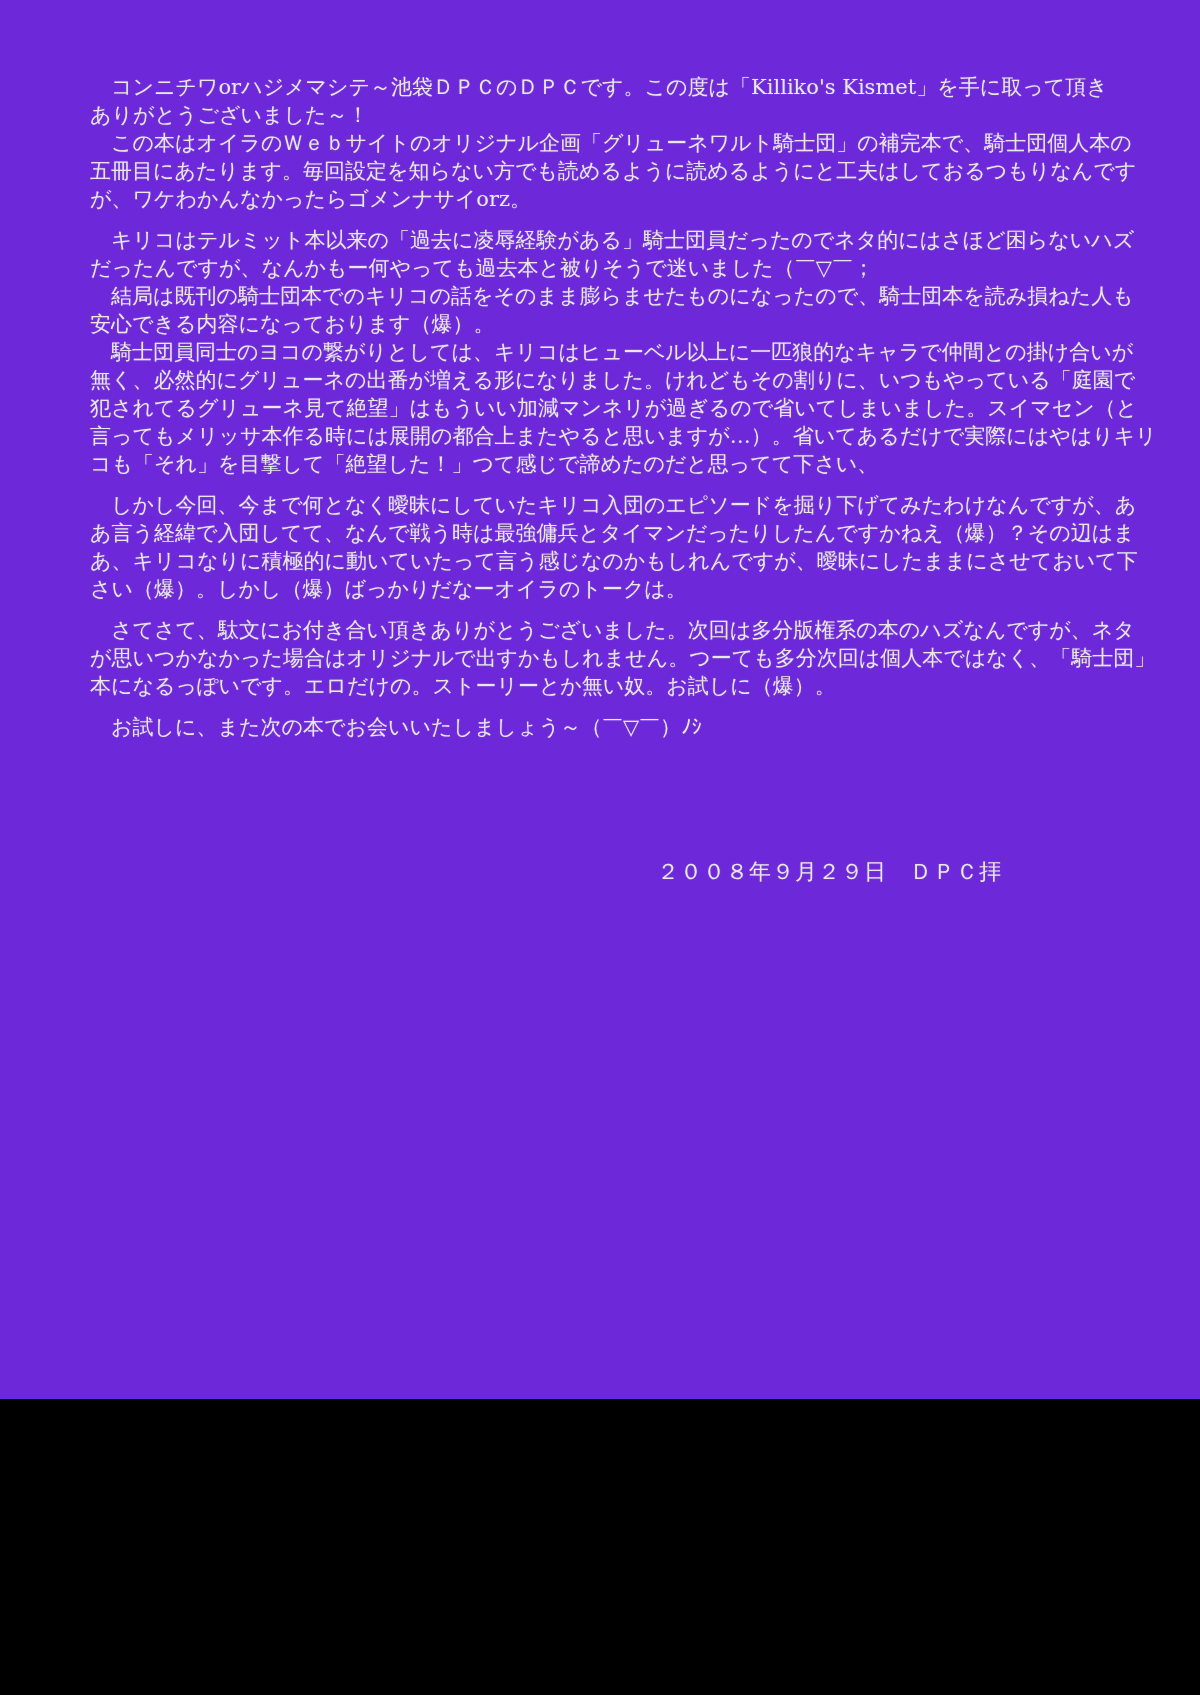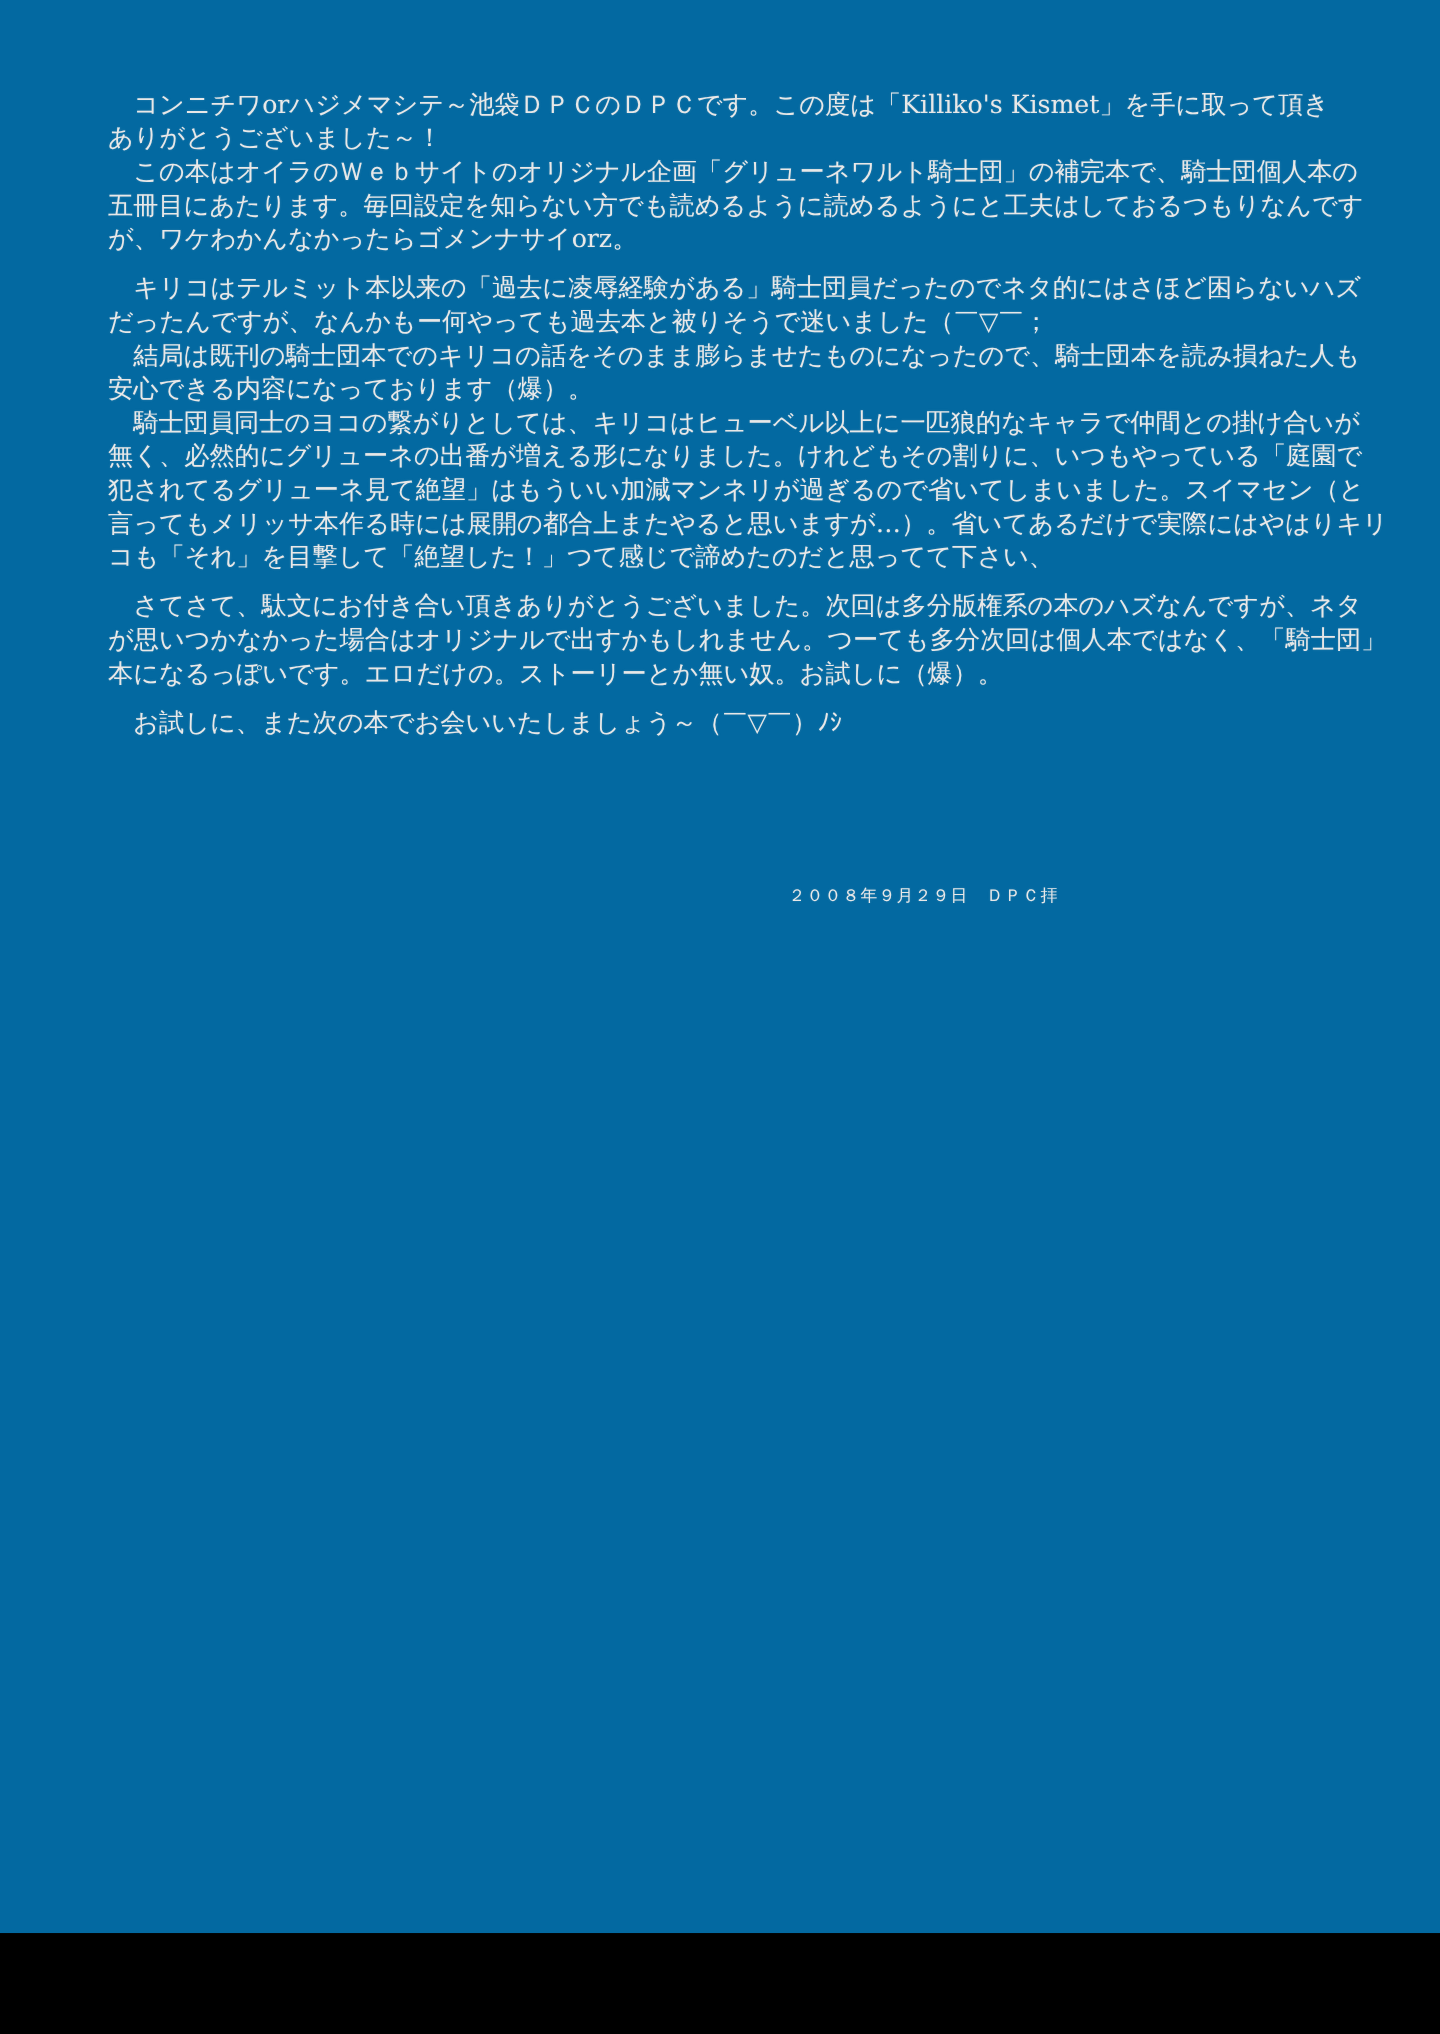"コンニチワorハジメマシテ～池袋ＤＰＣのＤＰＣです。この度は「Killiko's" .page { background: #0369a1 -> #6d28d9; height: 1611px -> 1399px }
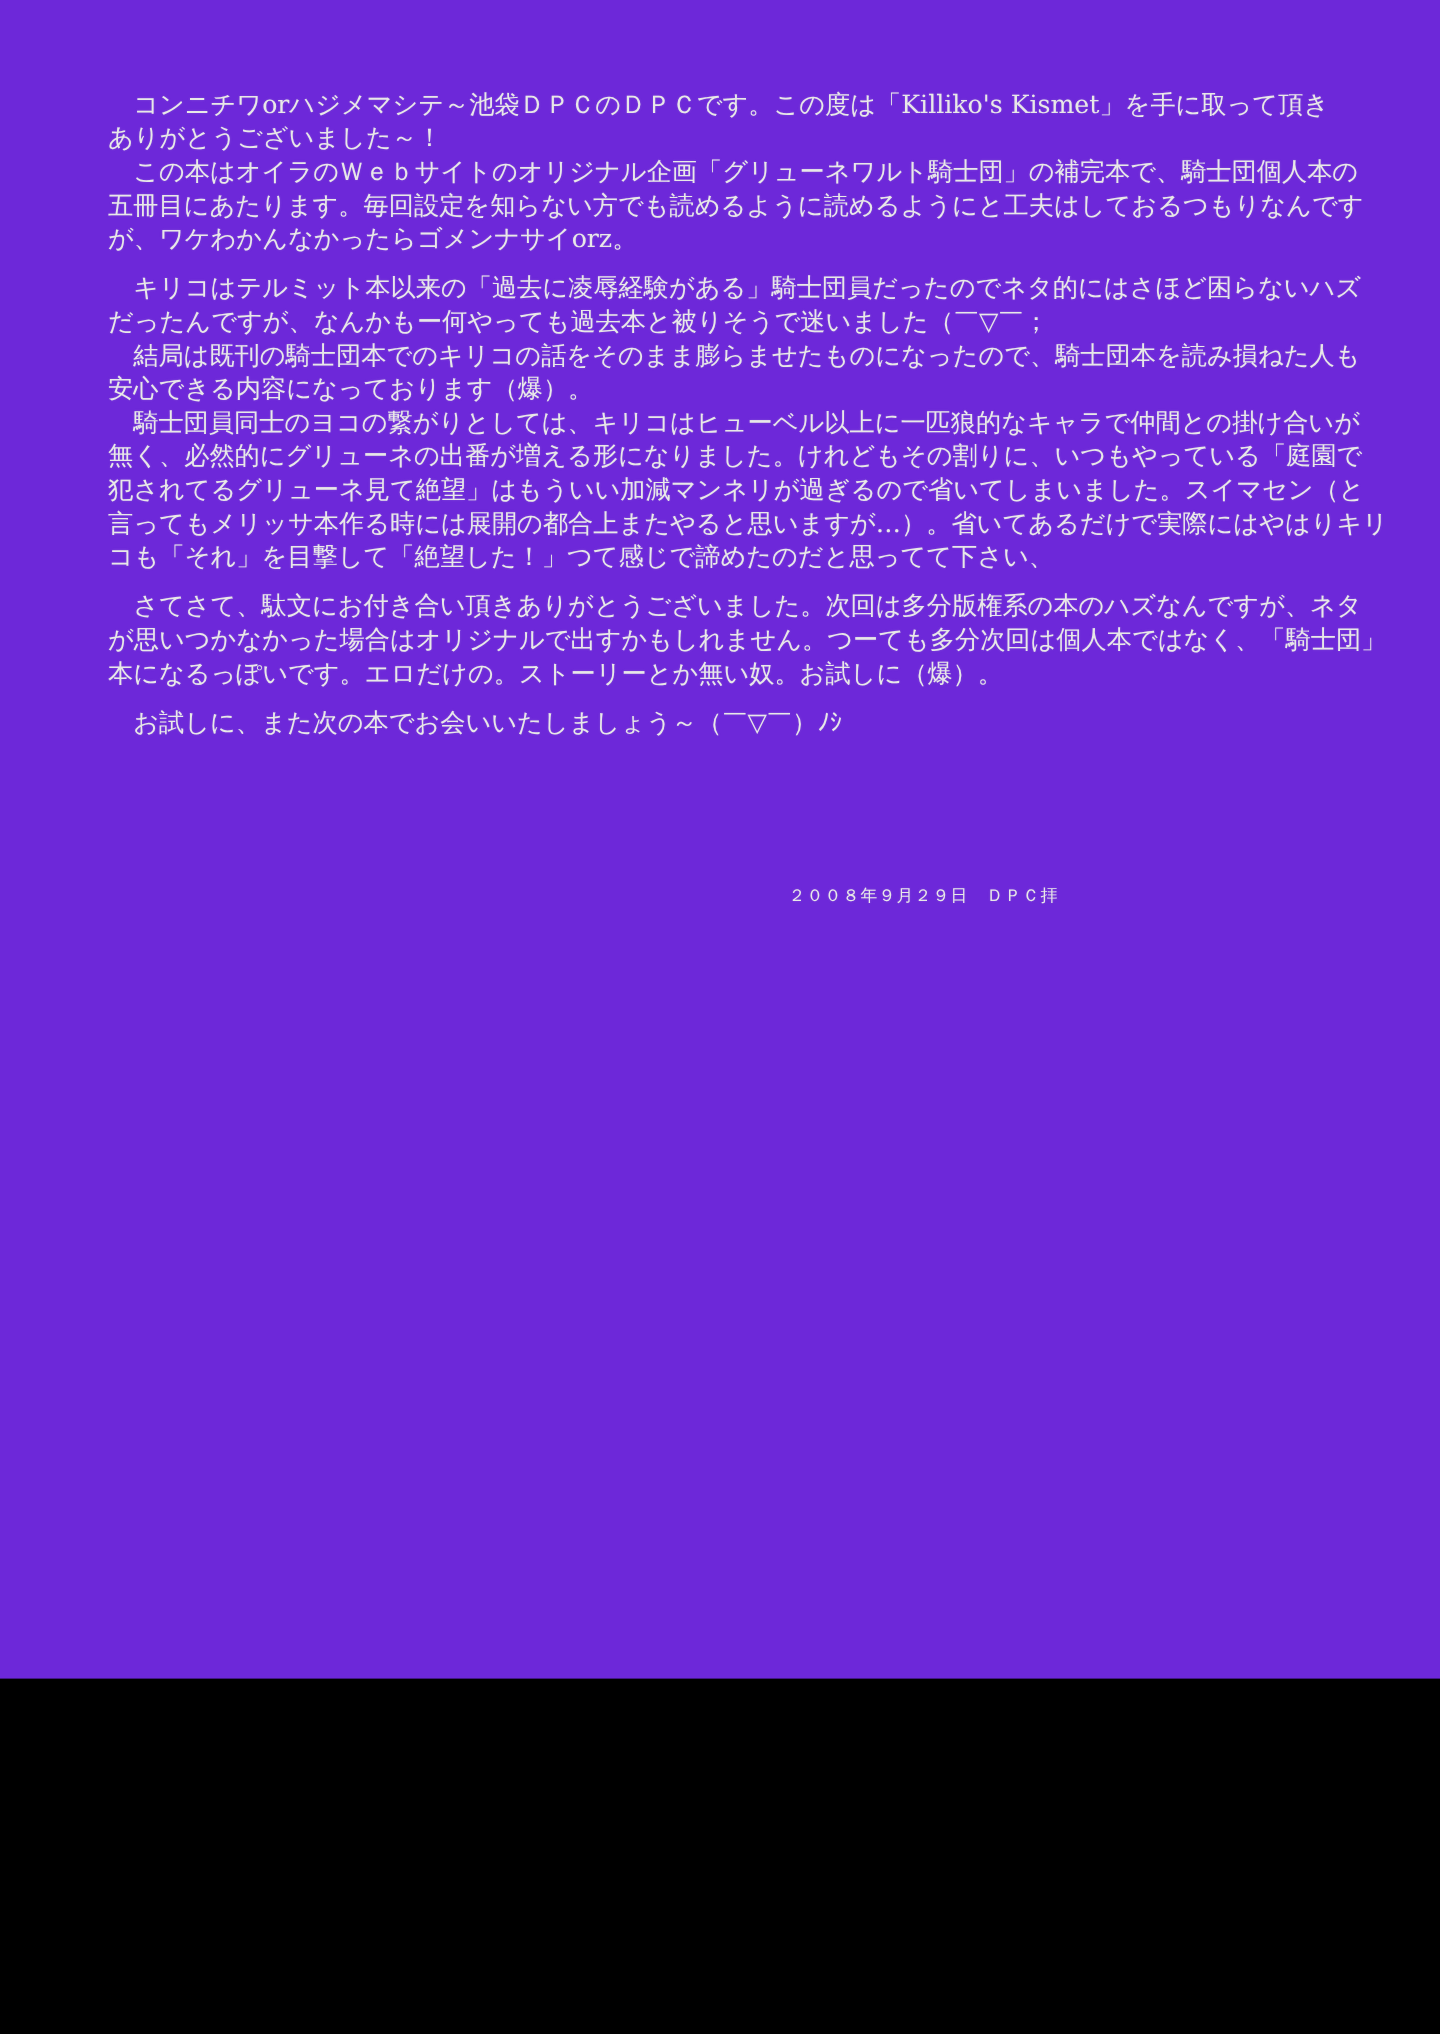"しかし今回、今まで何となく曖昧にしていたキリコ入団のエピソードを掘り下げてみたわ" div.para { html: none -> <div> しかし今回、今まで何となく曖昧にしていたキリコ入団のエピソードを掘り下げてみたわけなんですが、あ あ言う経緯で入団してて、なんで戦う時は最強傭兵とタイマンだったりしたんですかねえ（爆）？その辺はま あ、キリコなりに積極的に動いていたって言う感じなのかもしれんですが、曖昧にしたままにさせておいて下 さい（爆）。しかし（爆）ばっかりだなーオイラのトークは。</div> }
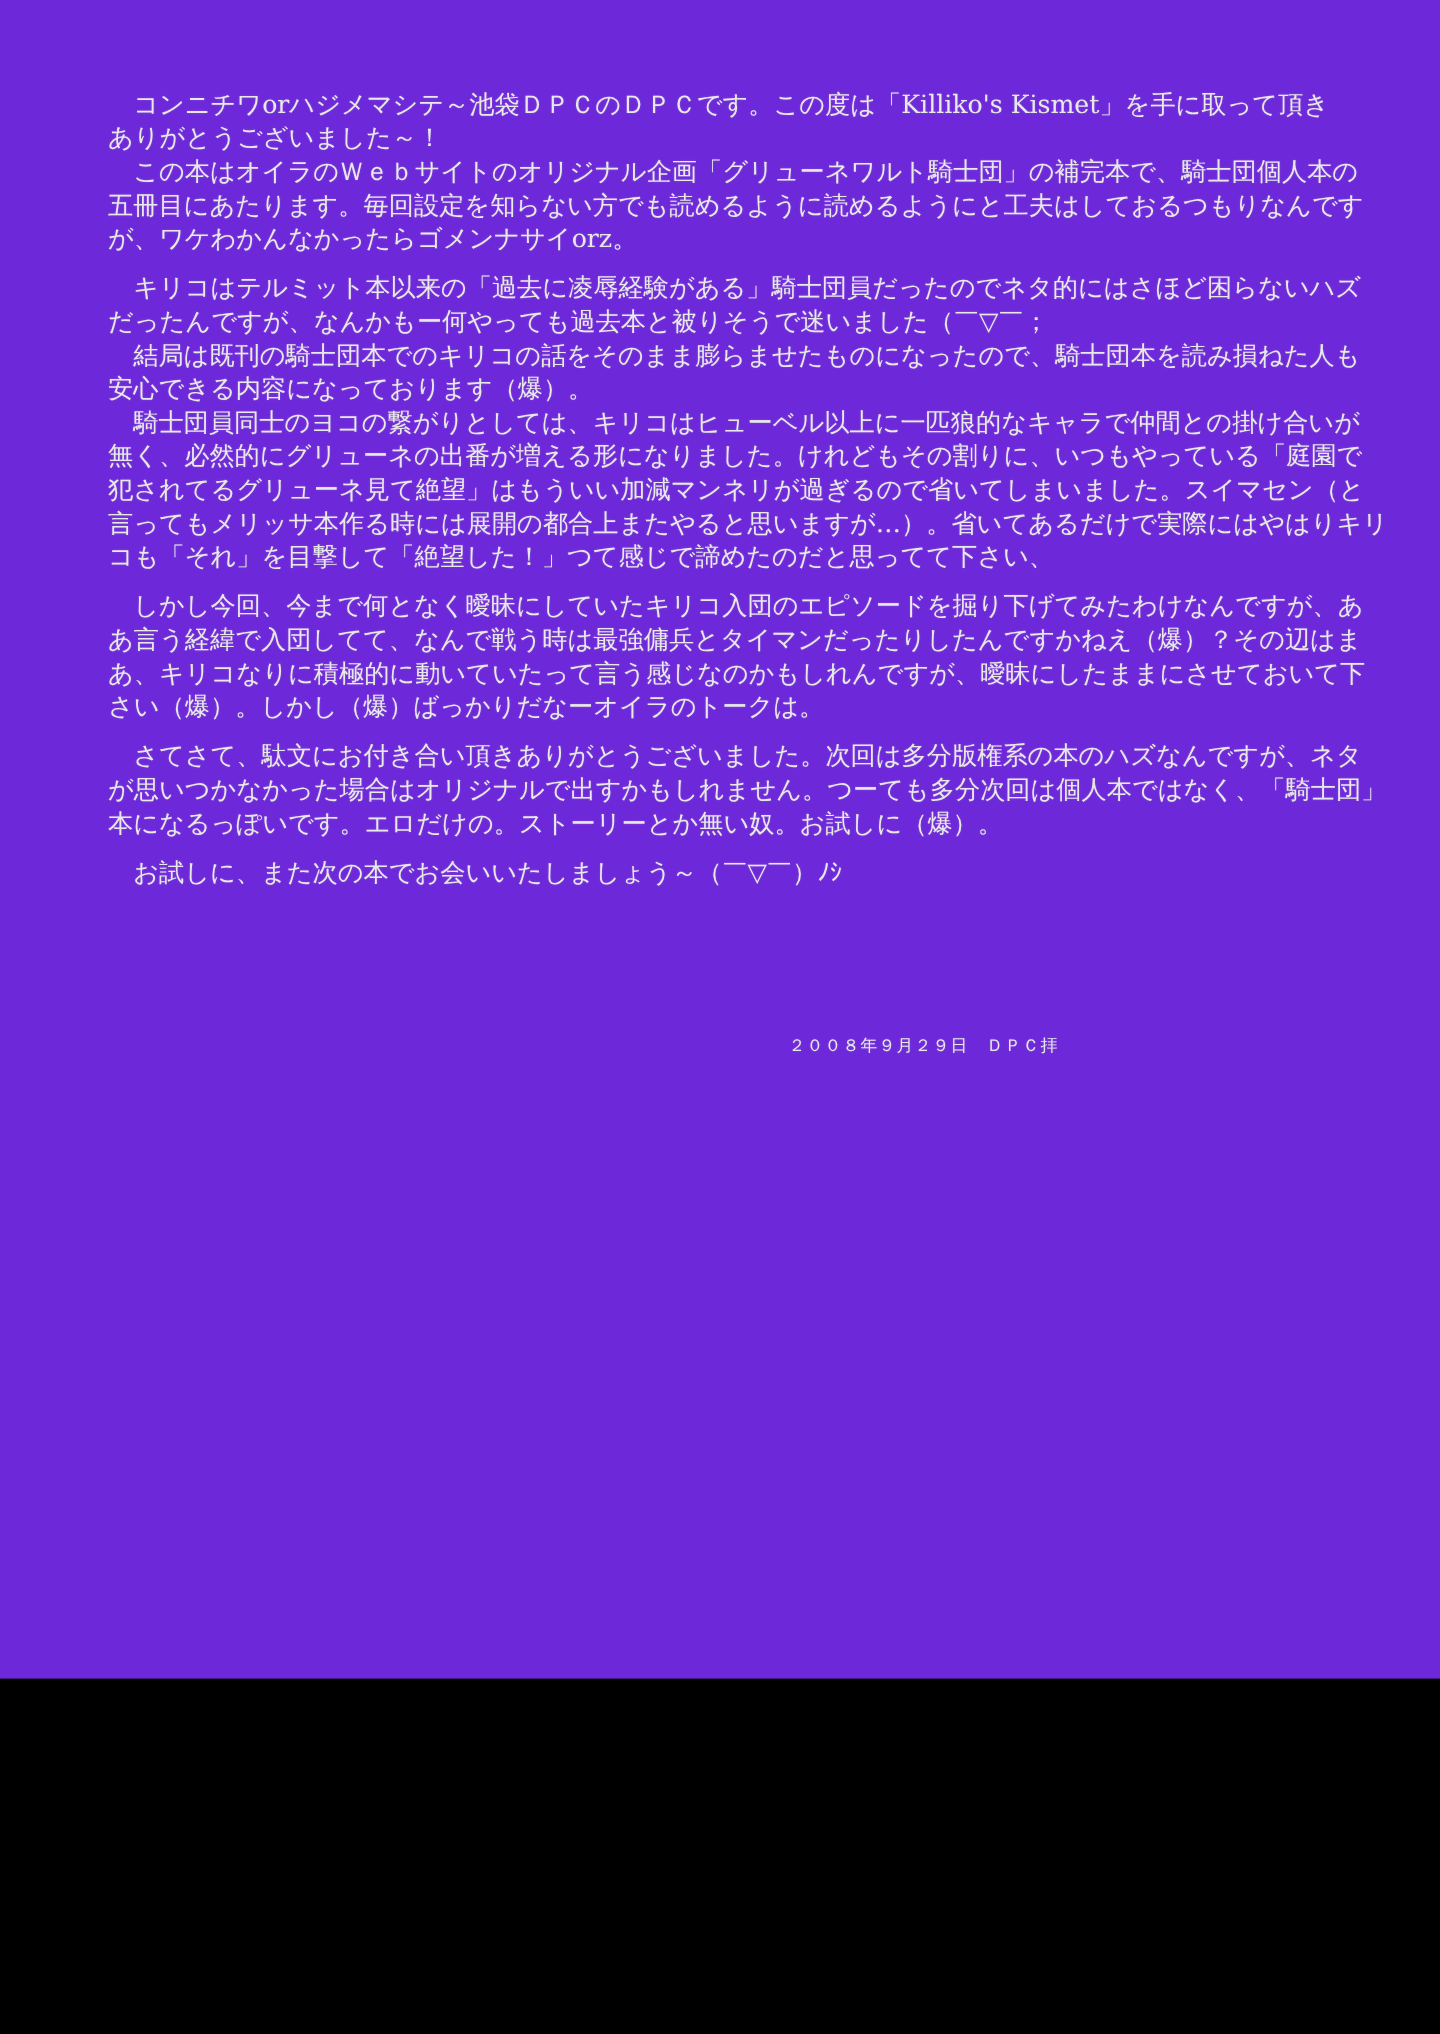"２００８年９月２９日 ＤＰＣ拝" .date-line { font-size: 14px -> 22px }
